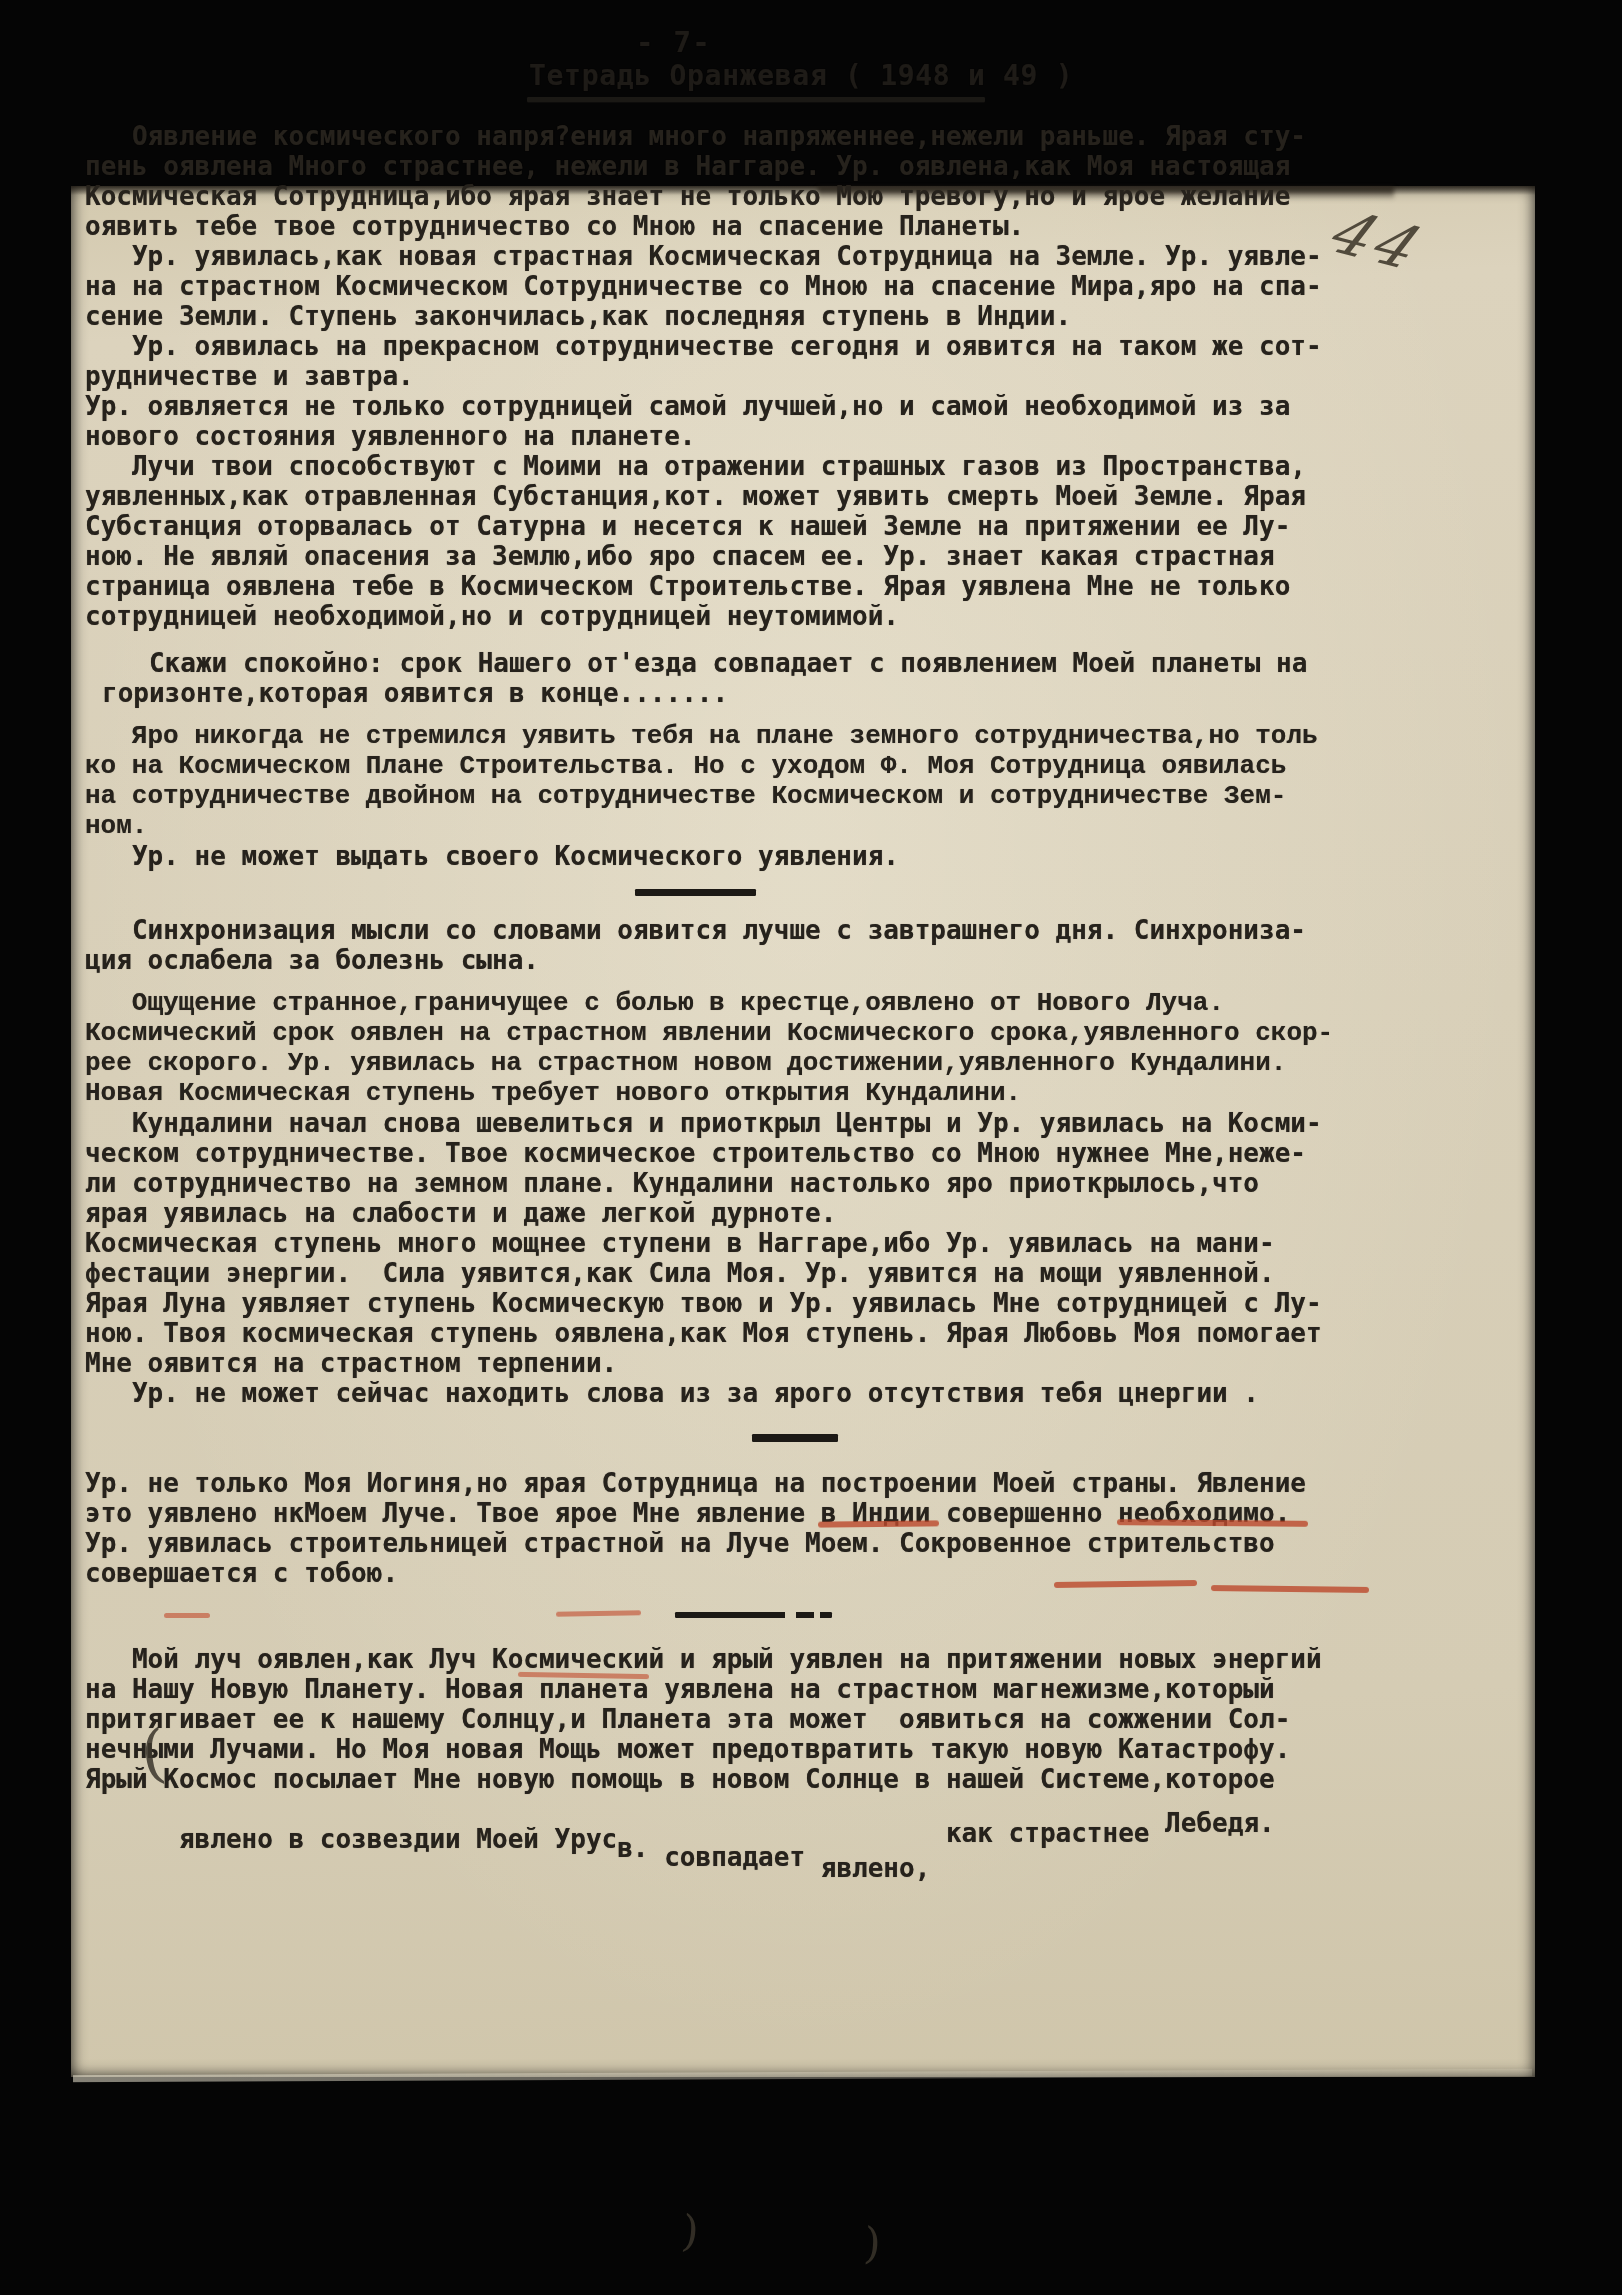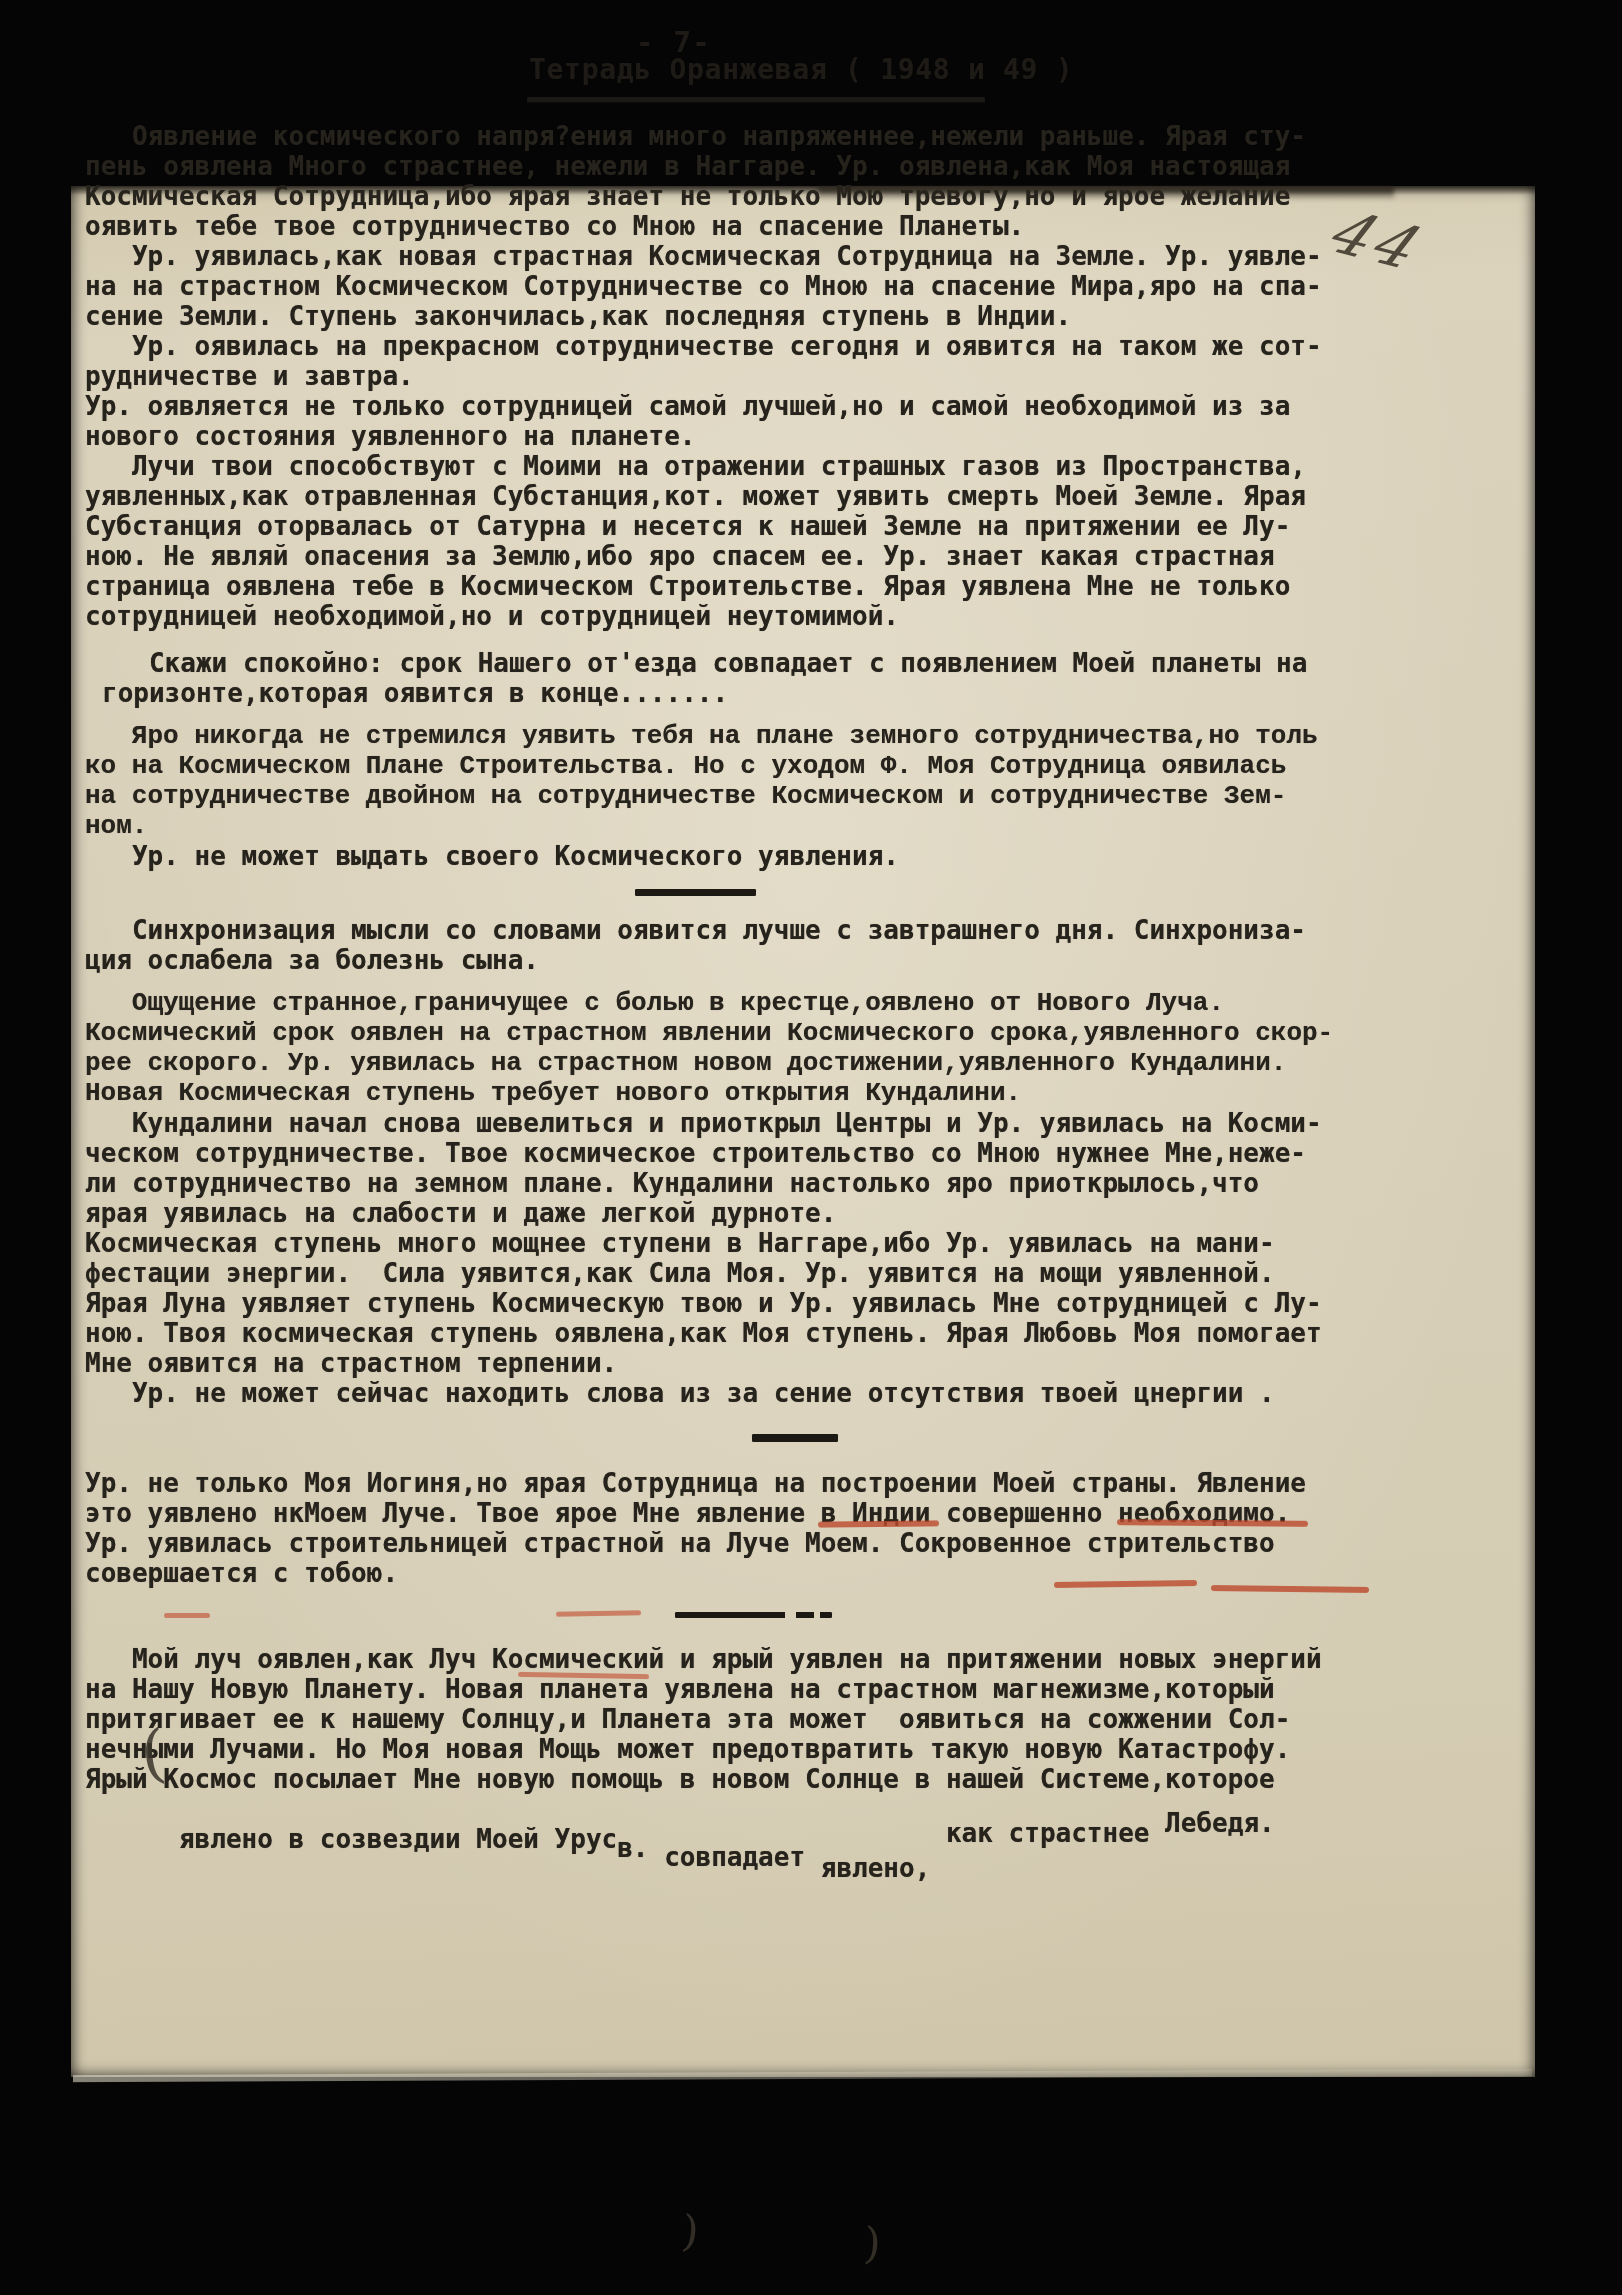"Тетрадь Оранжевая ( 1948 и" .doc-title { top: 53px -> 59px }
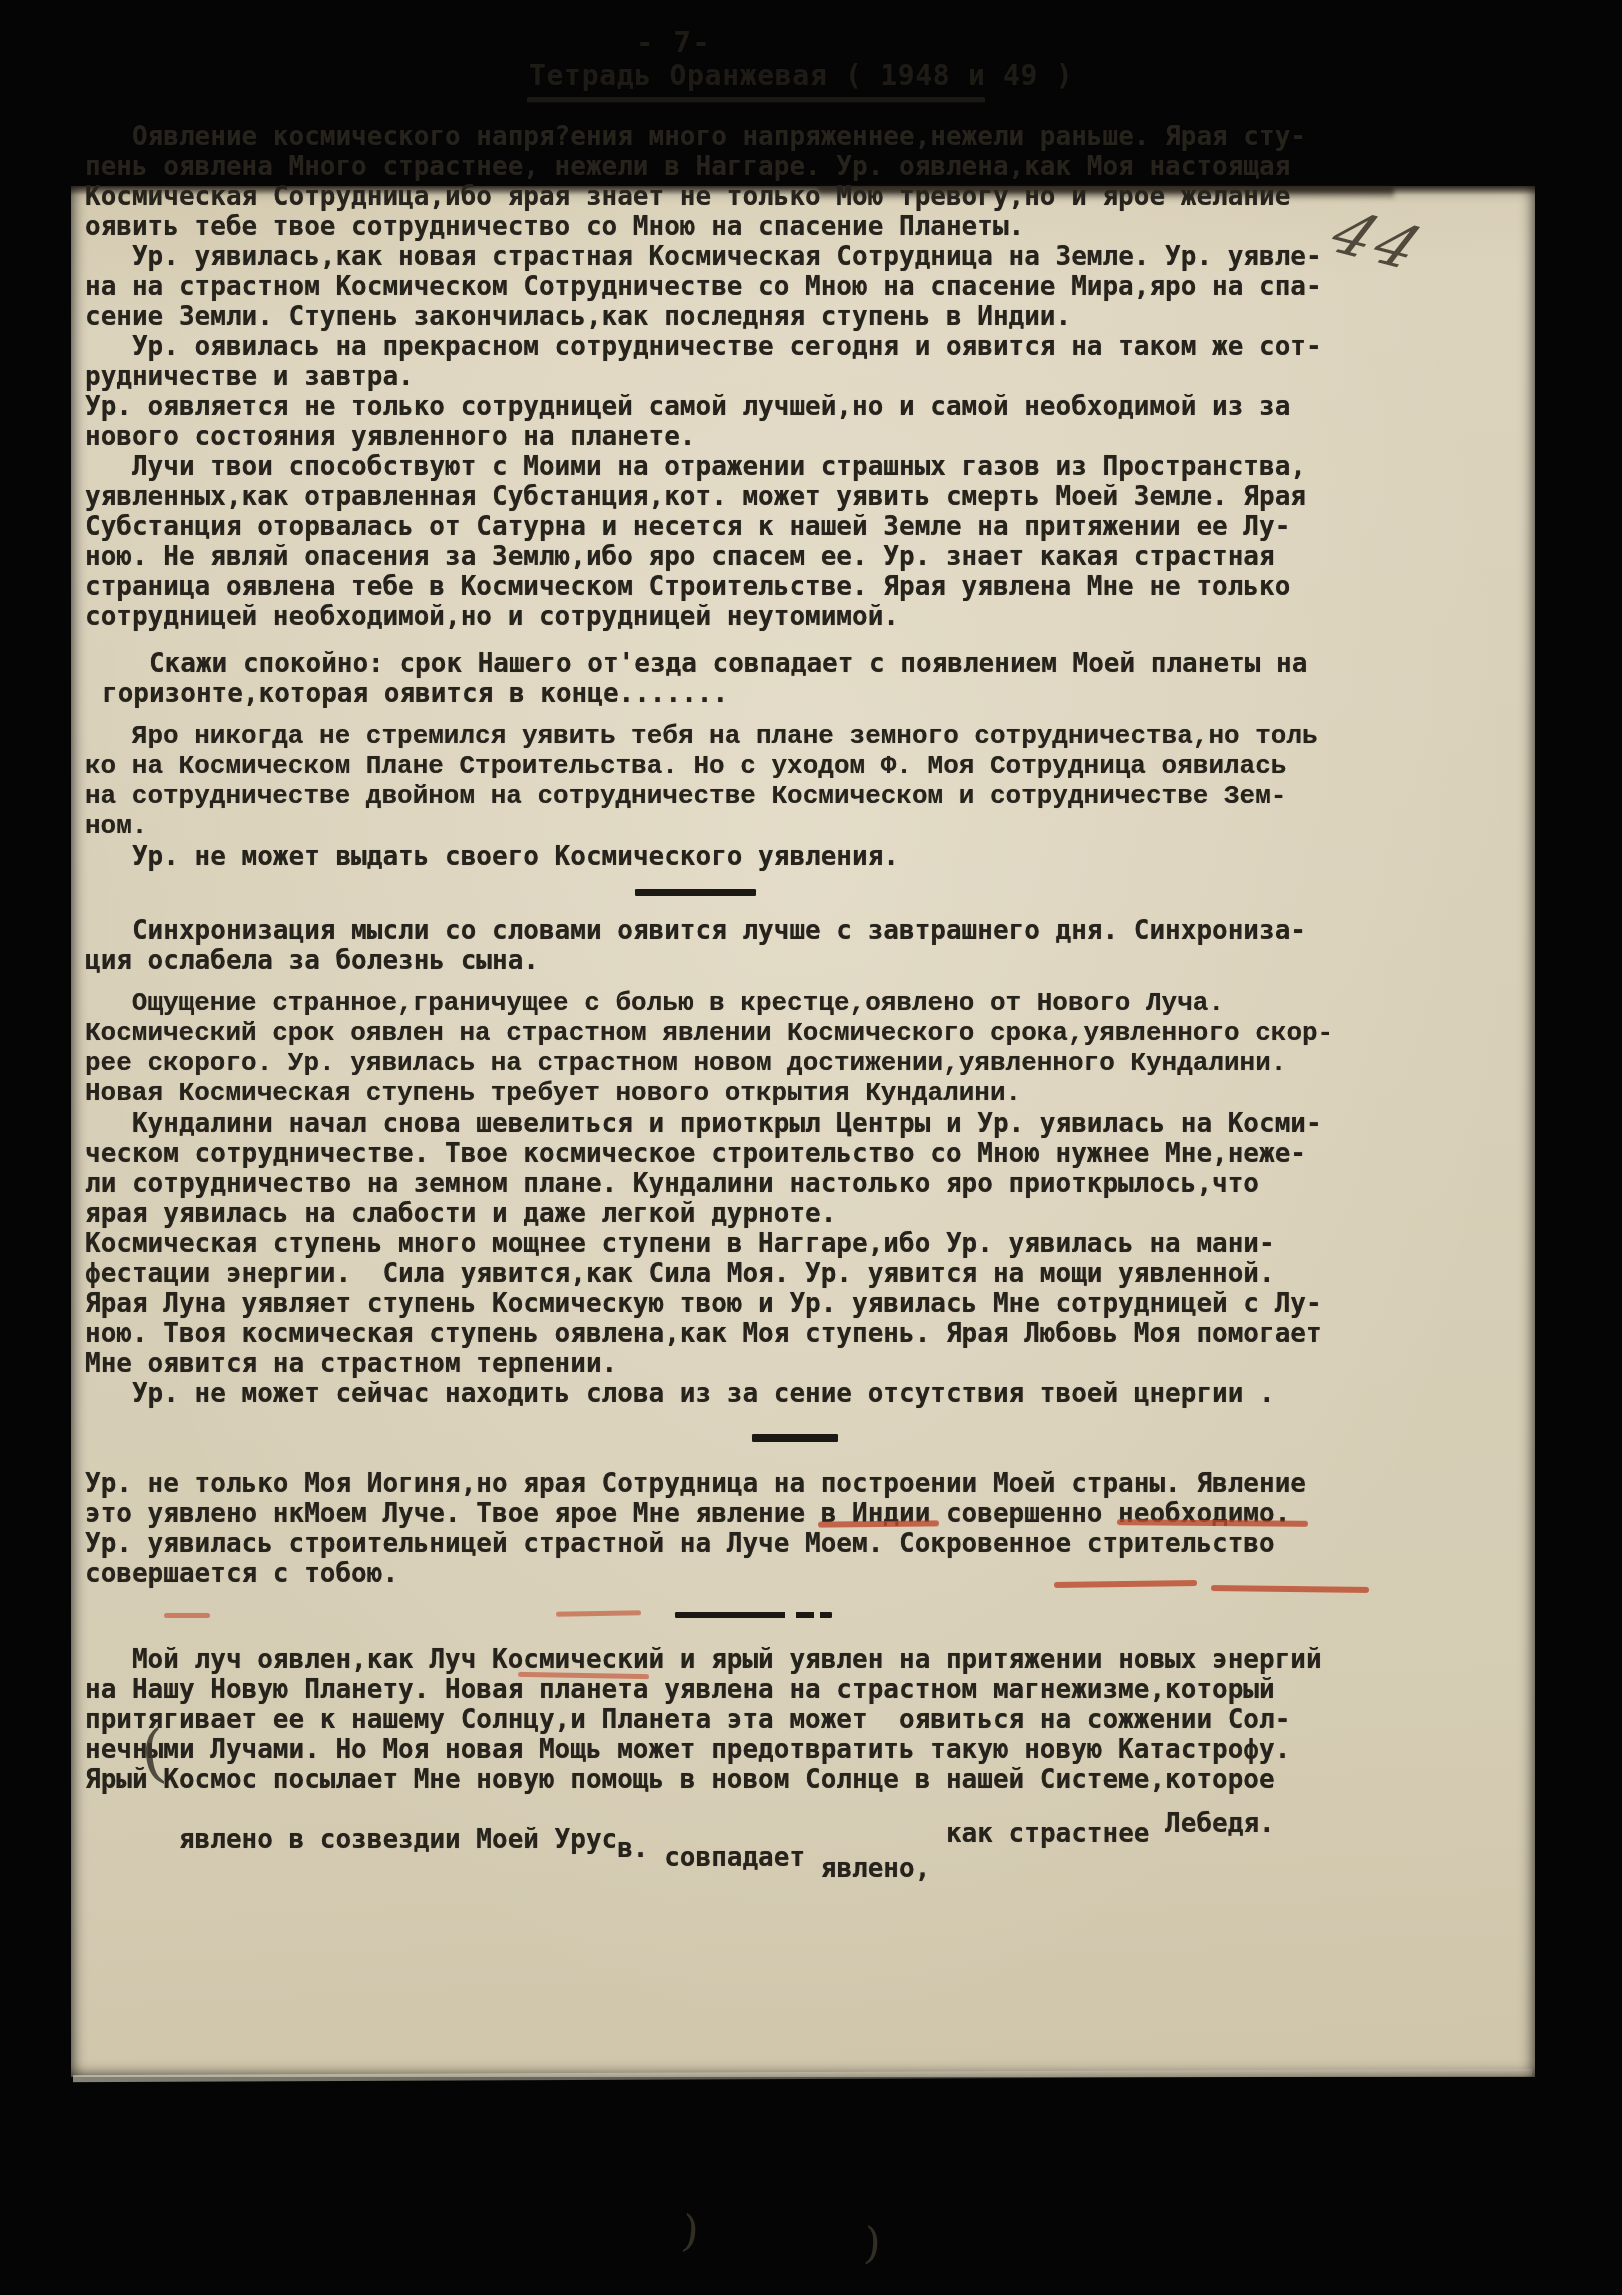"Ур. не может сейчас находить" div.para { text: сение отсутствия твоей -> ярого отсутствия тебя }
